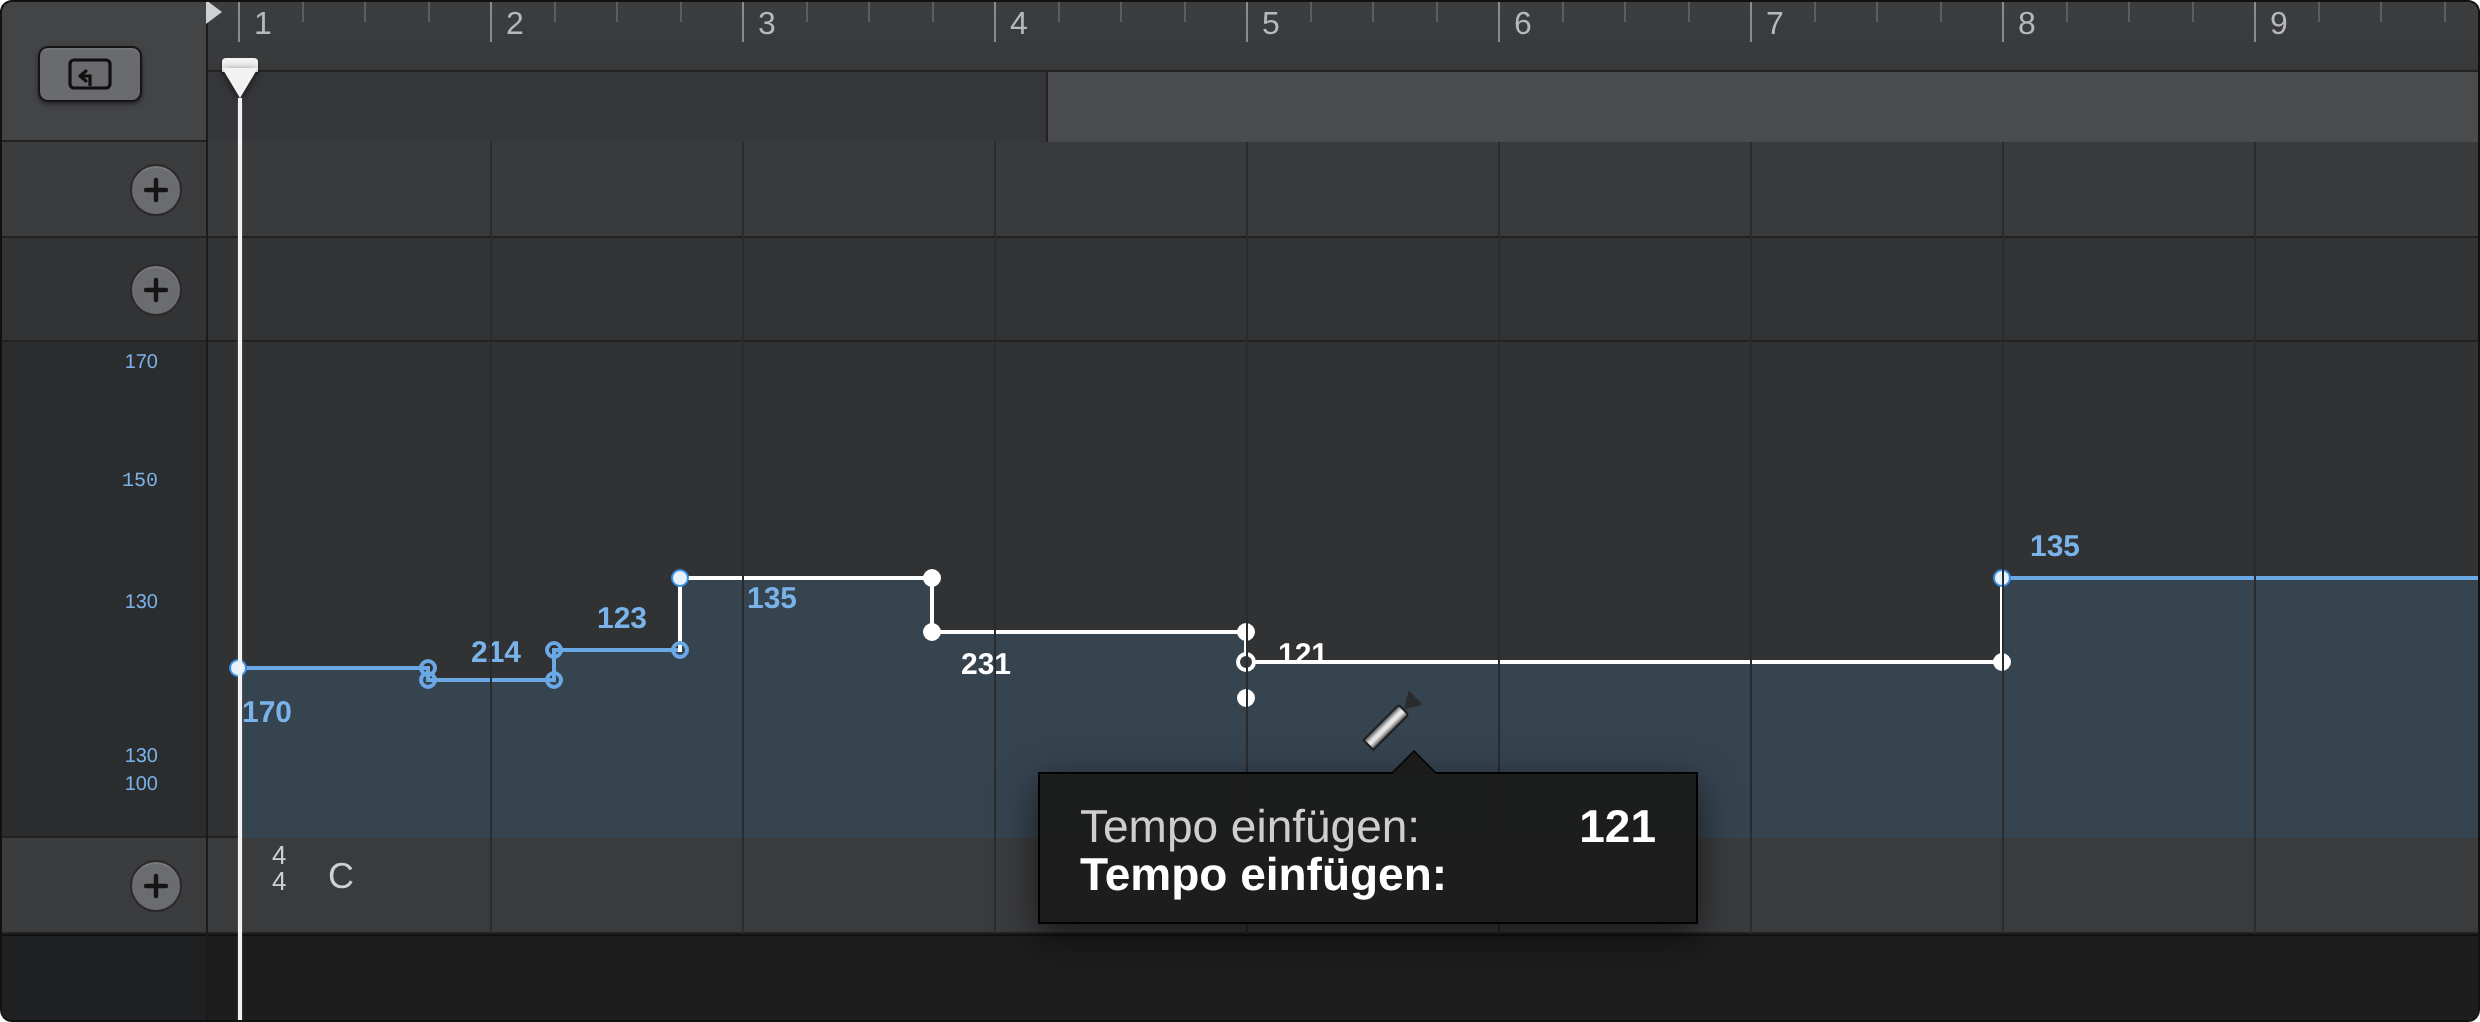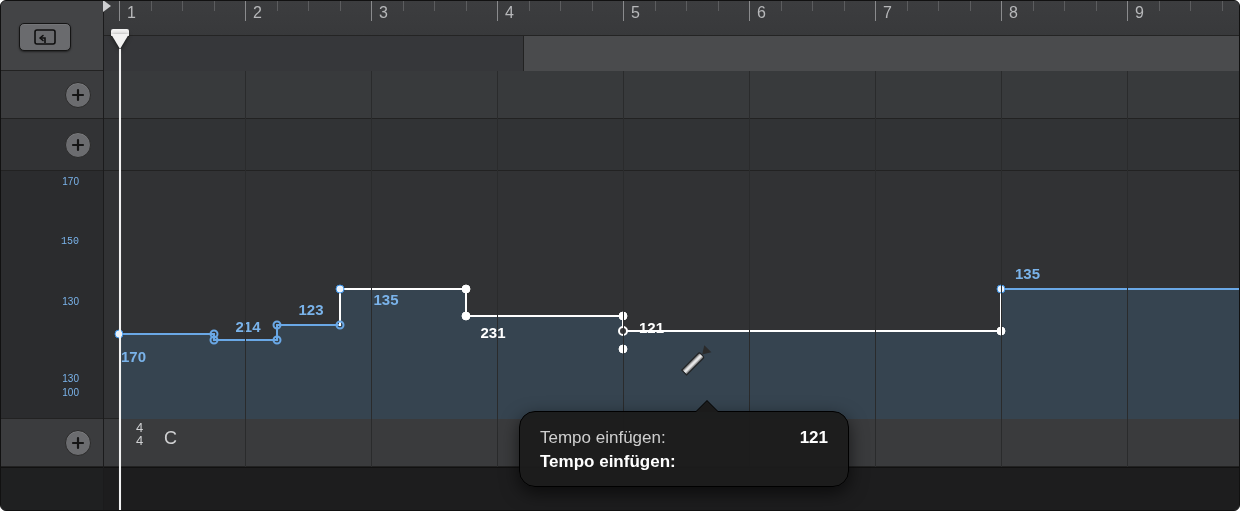"Tempo einfügen:" .tooltip { border-radius: 16px -> 0; font-size: 17px -> 23px; margin-top: 25px -> none }
